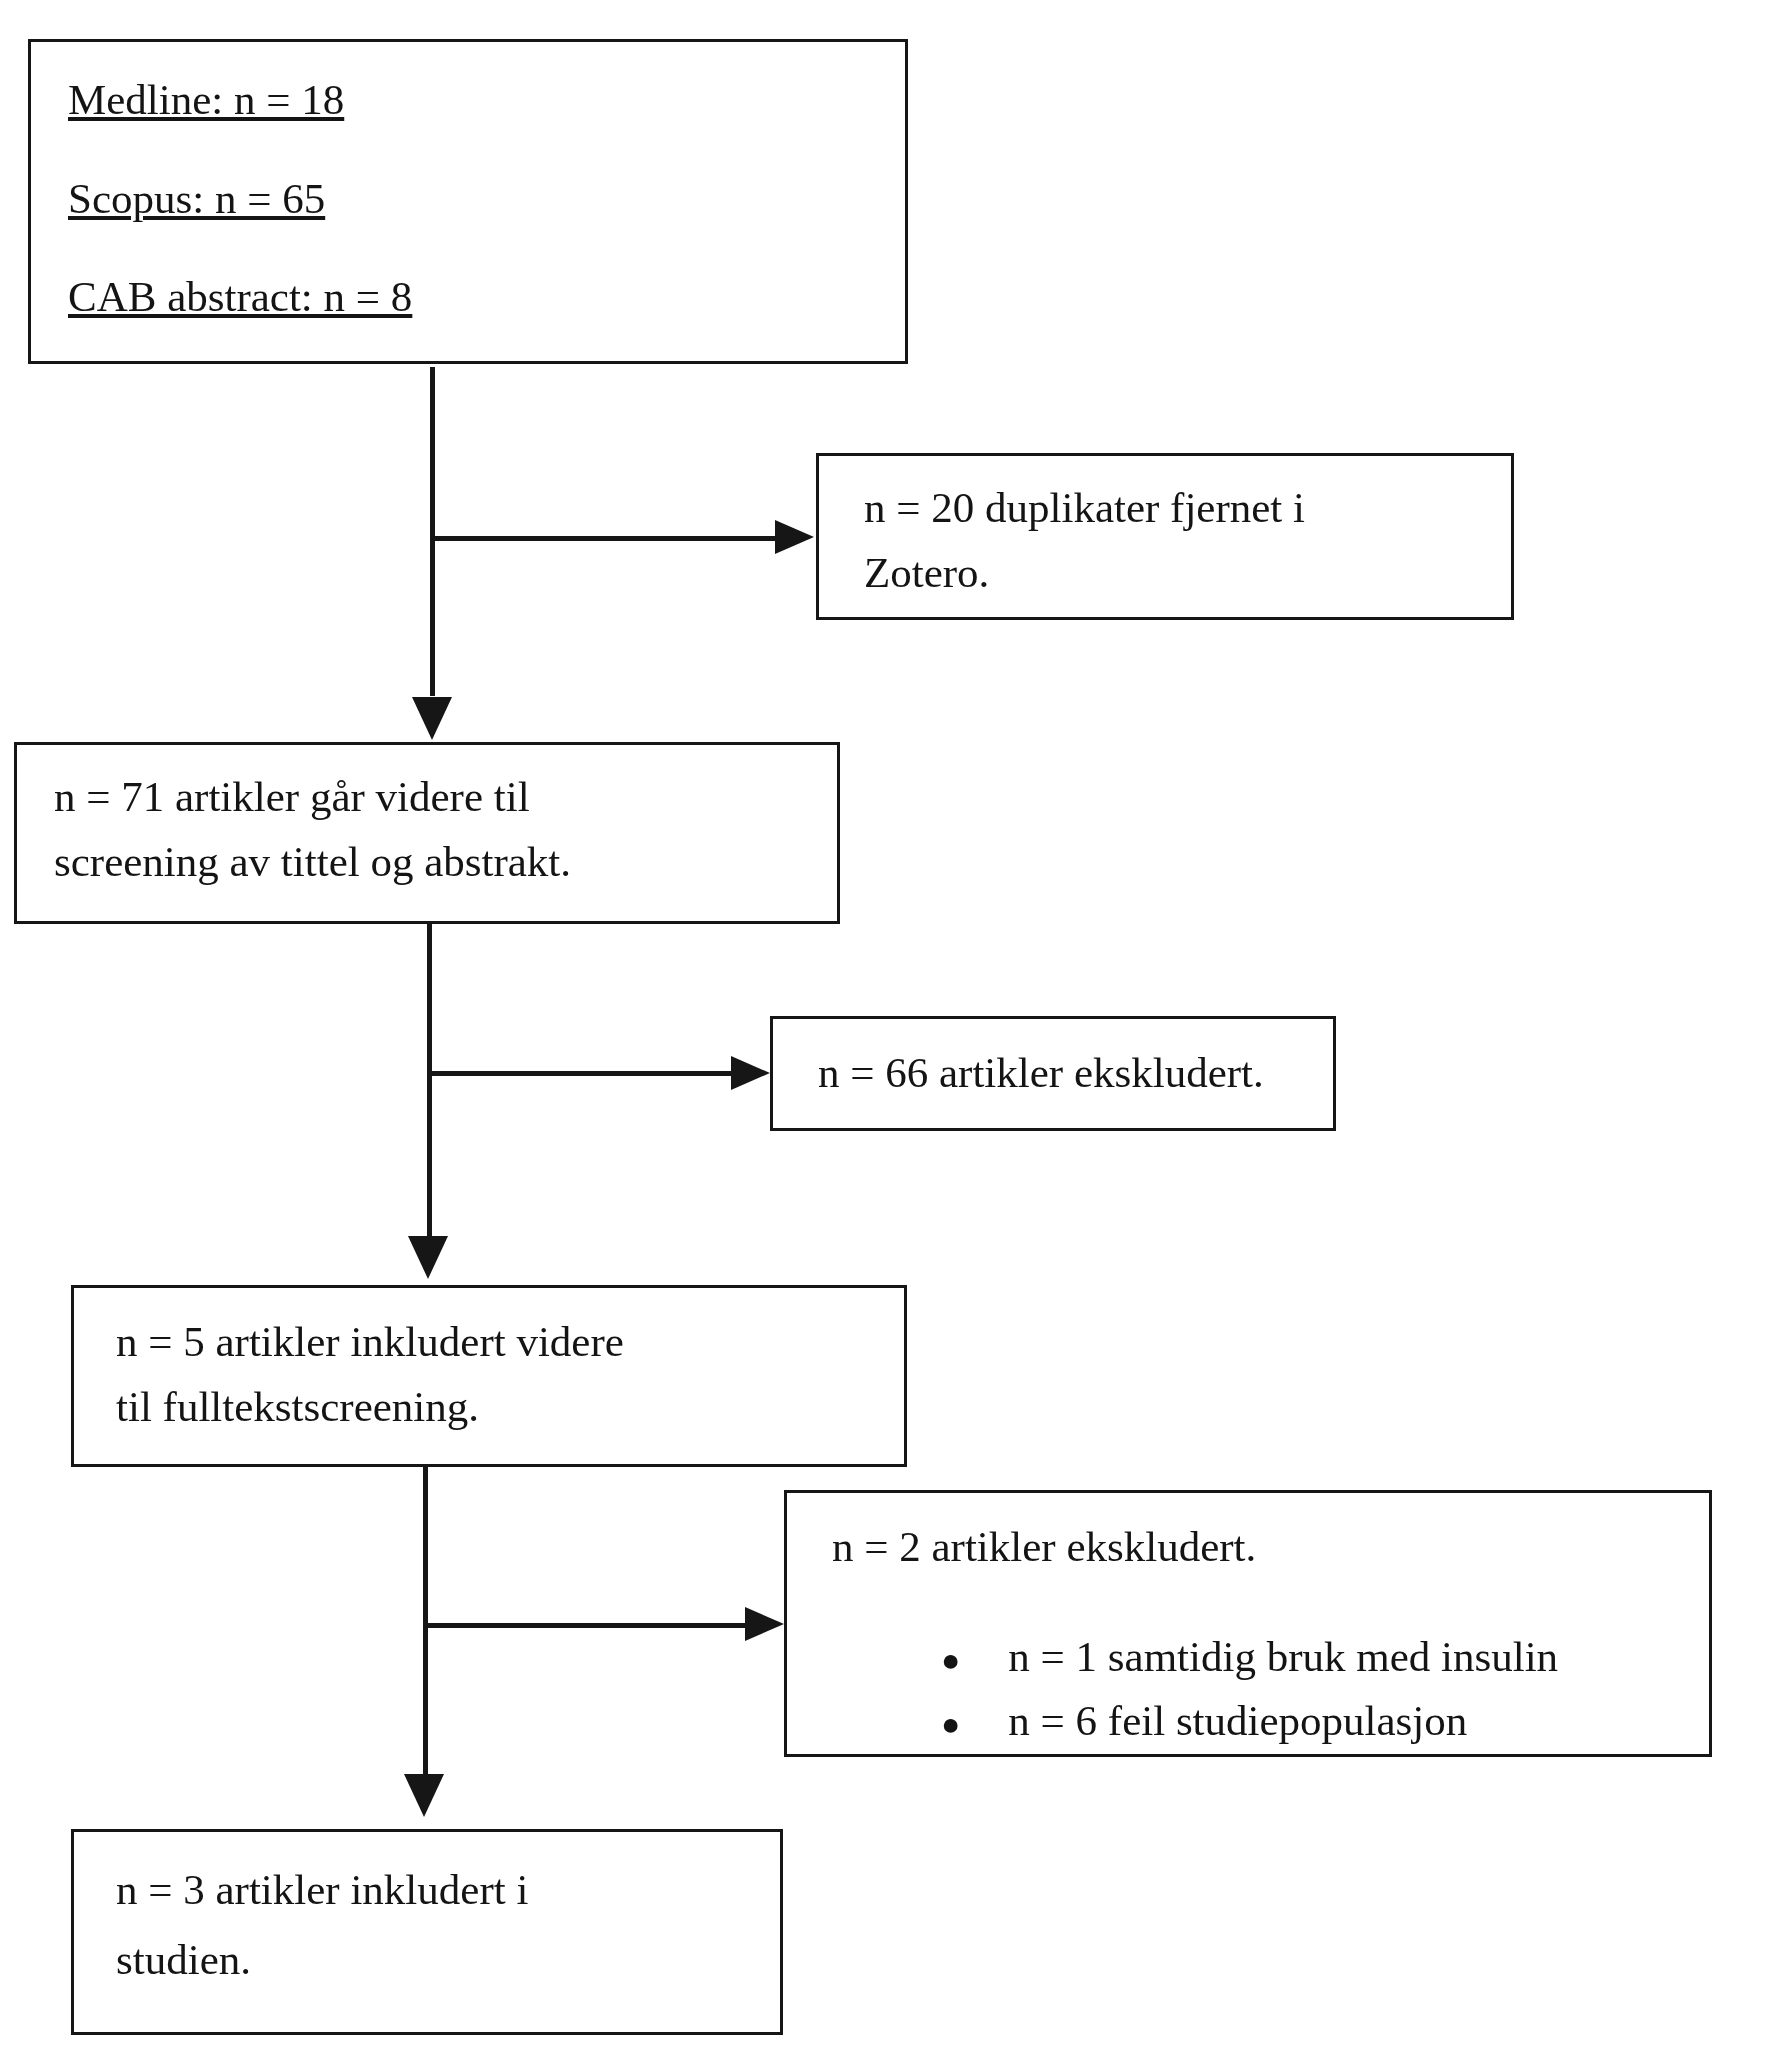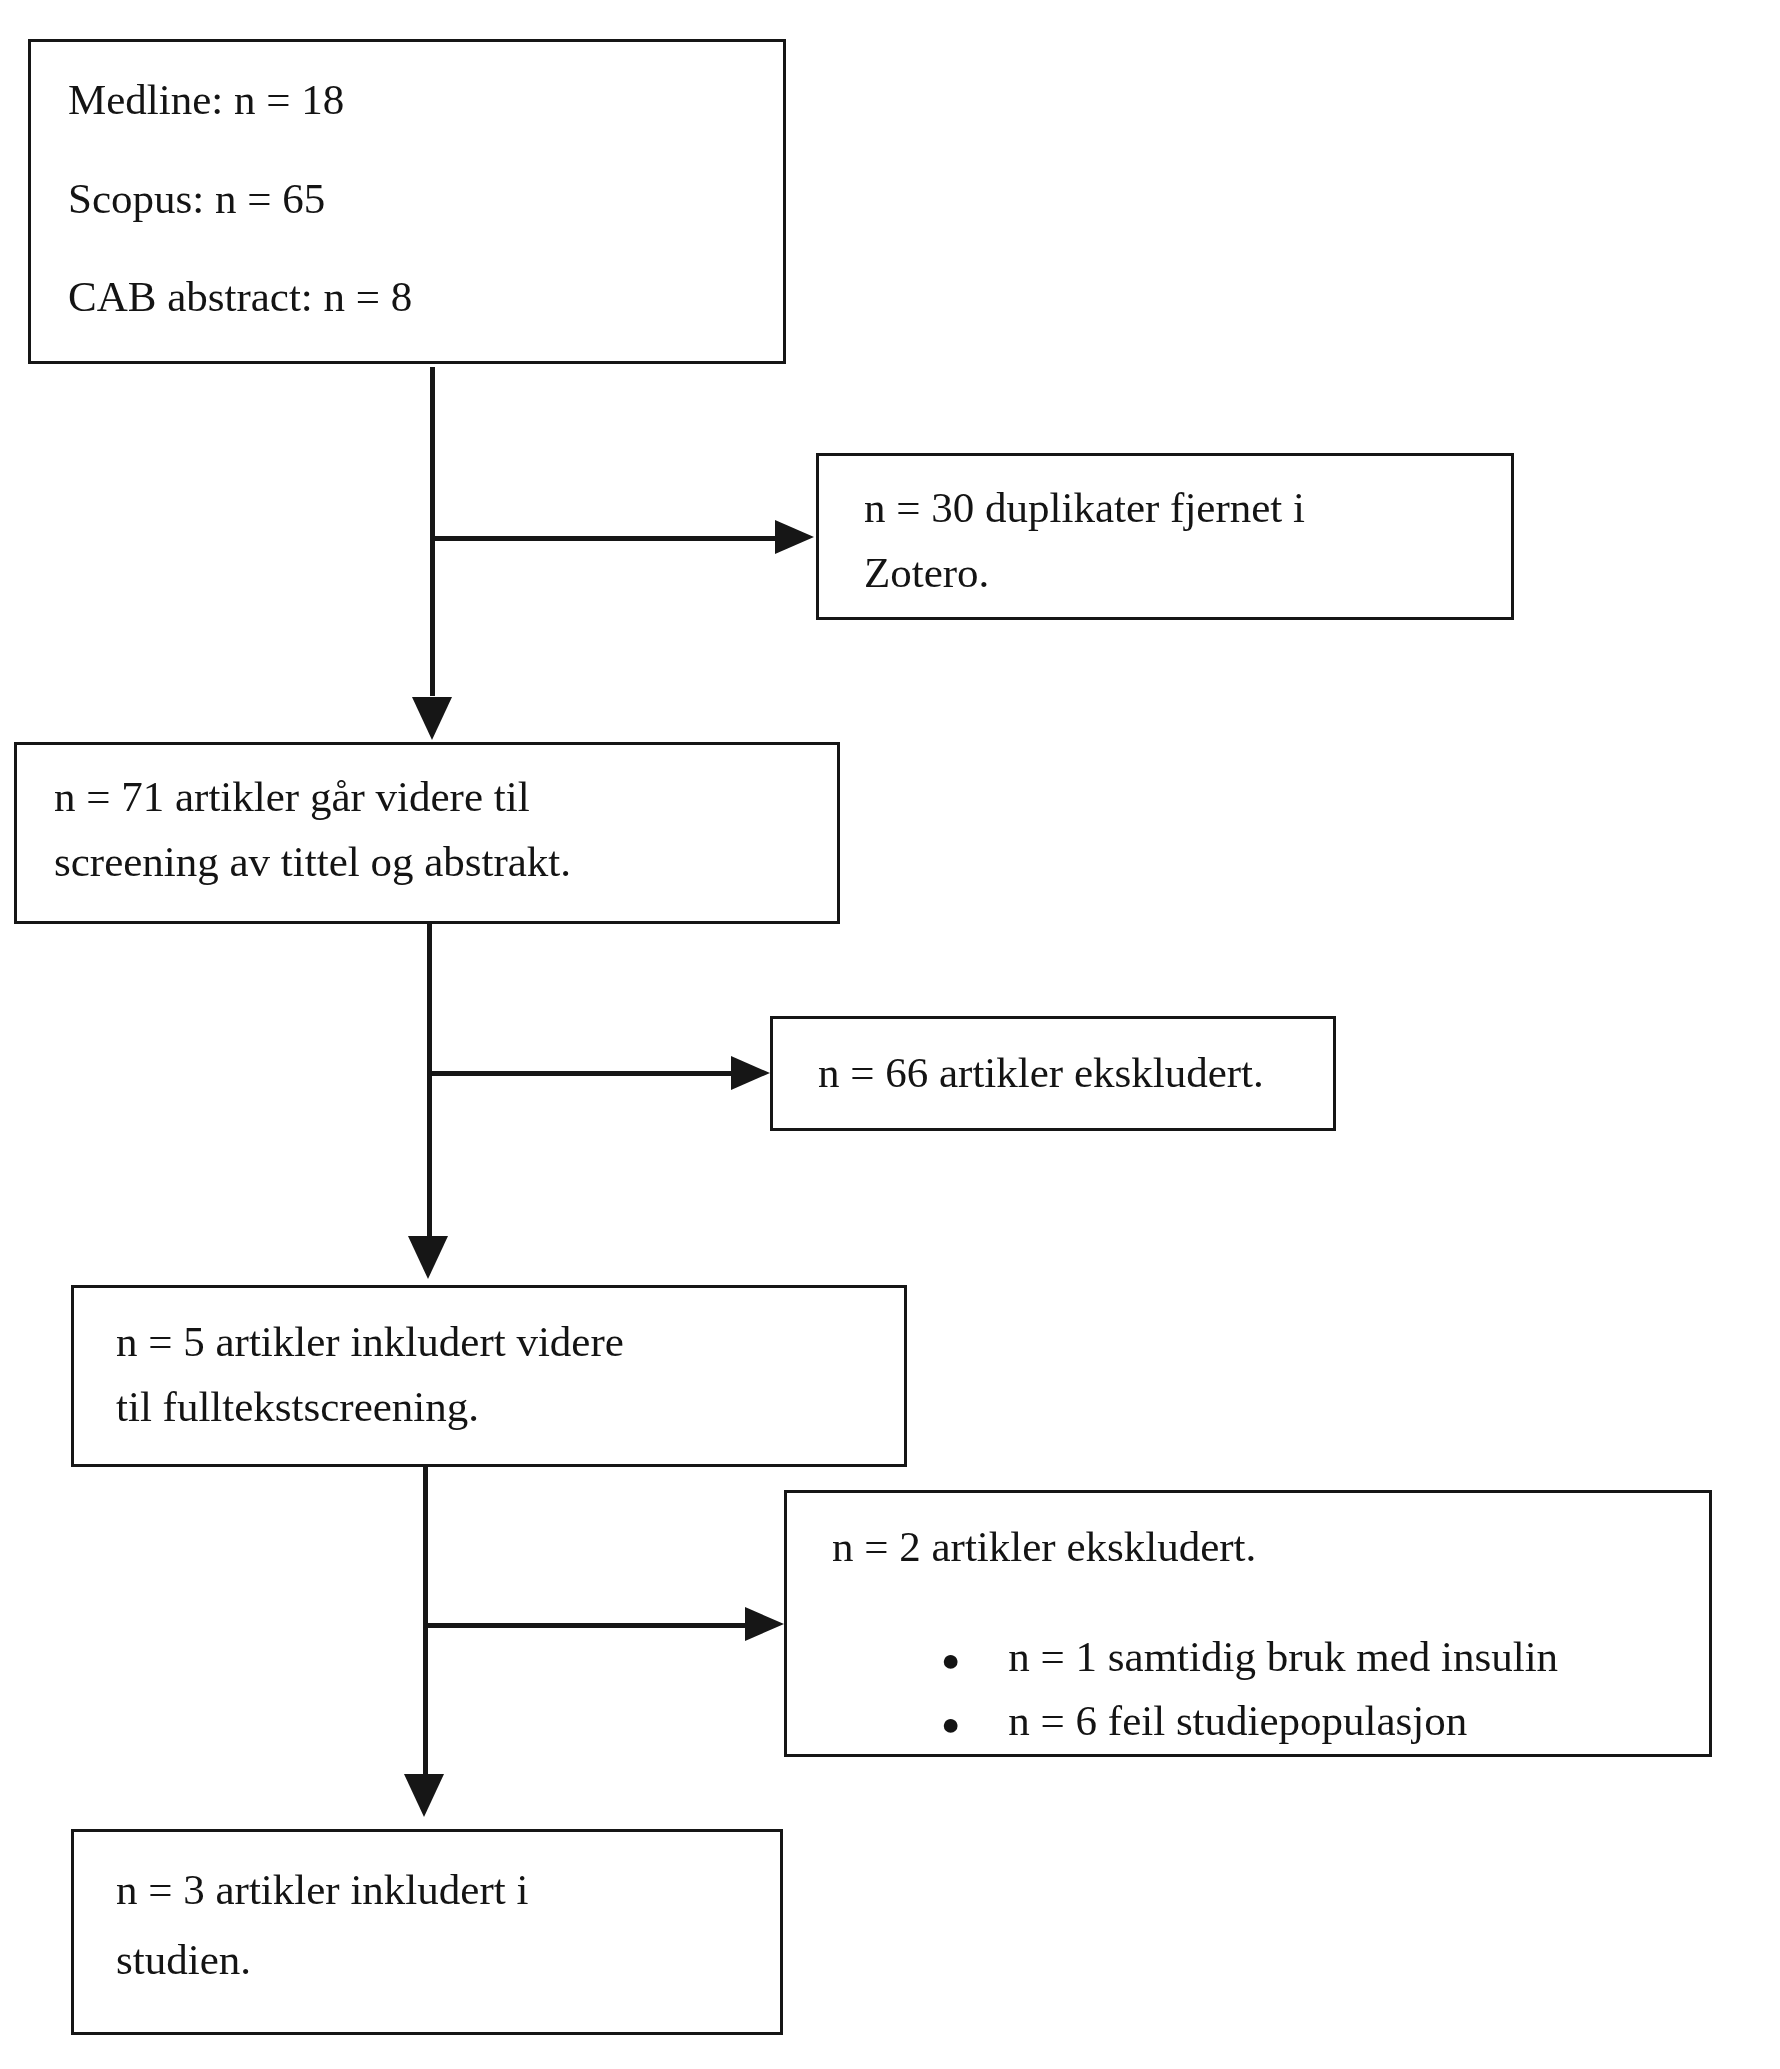"Medline: n = 18" .box-sources { text-decoration: none -> underline; width: 758px -> 880px }
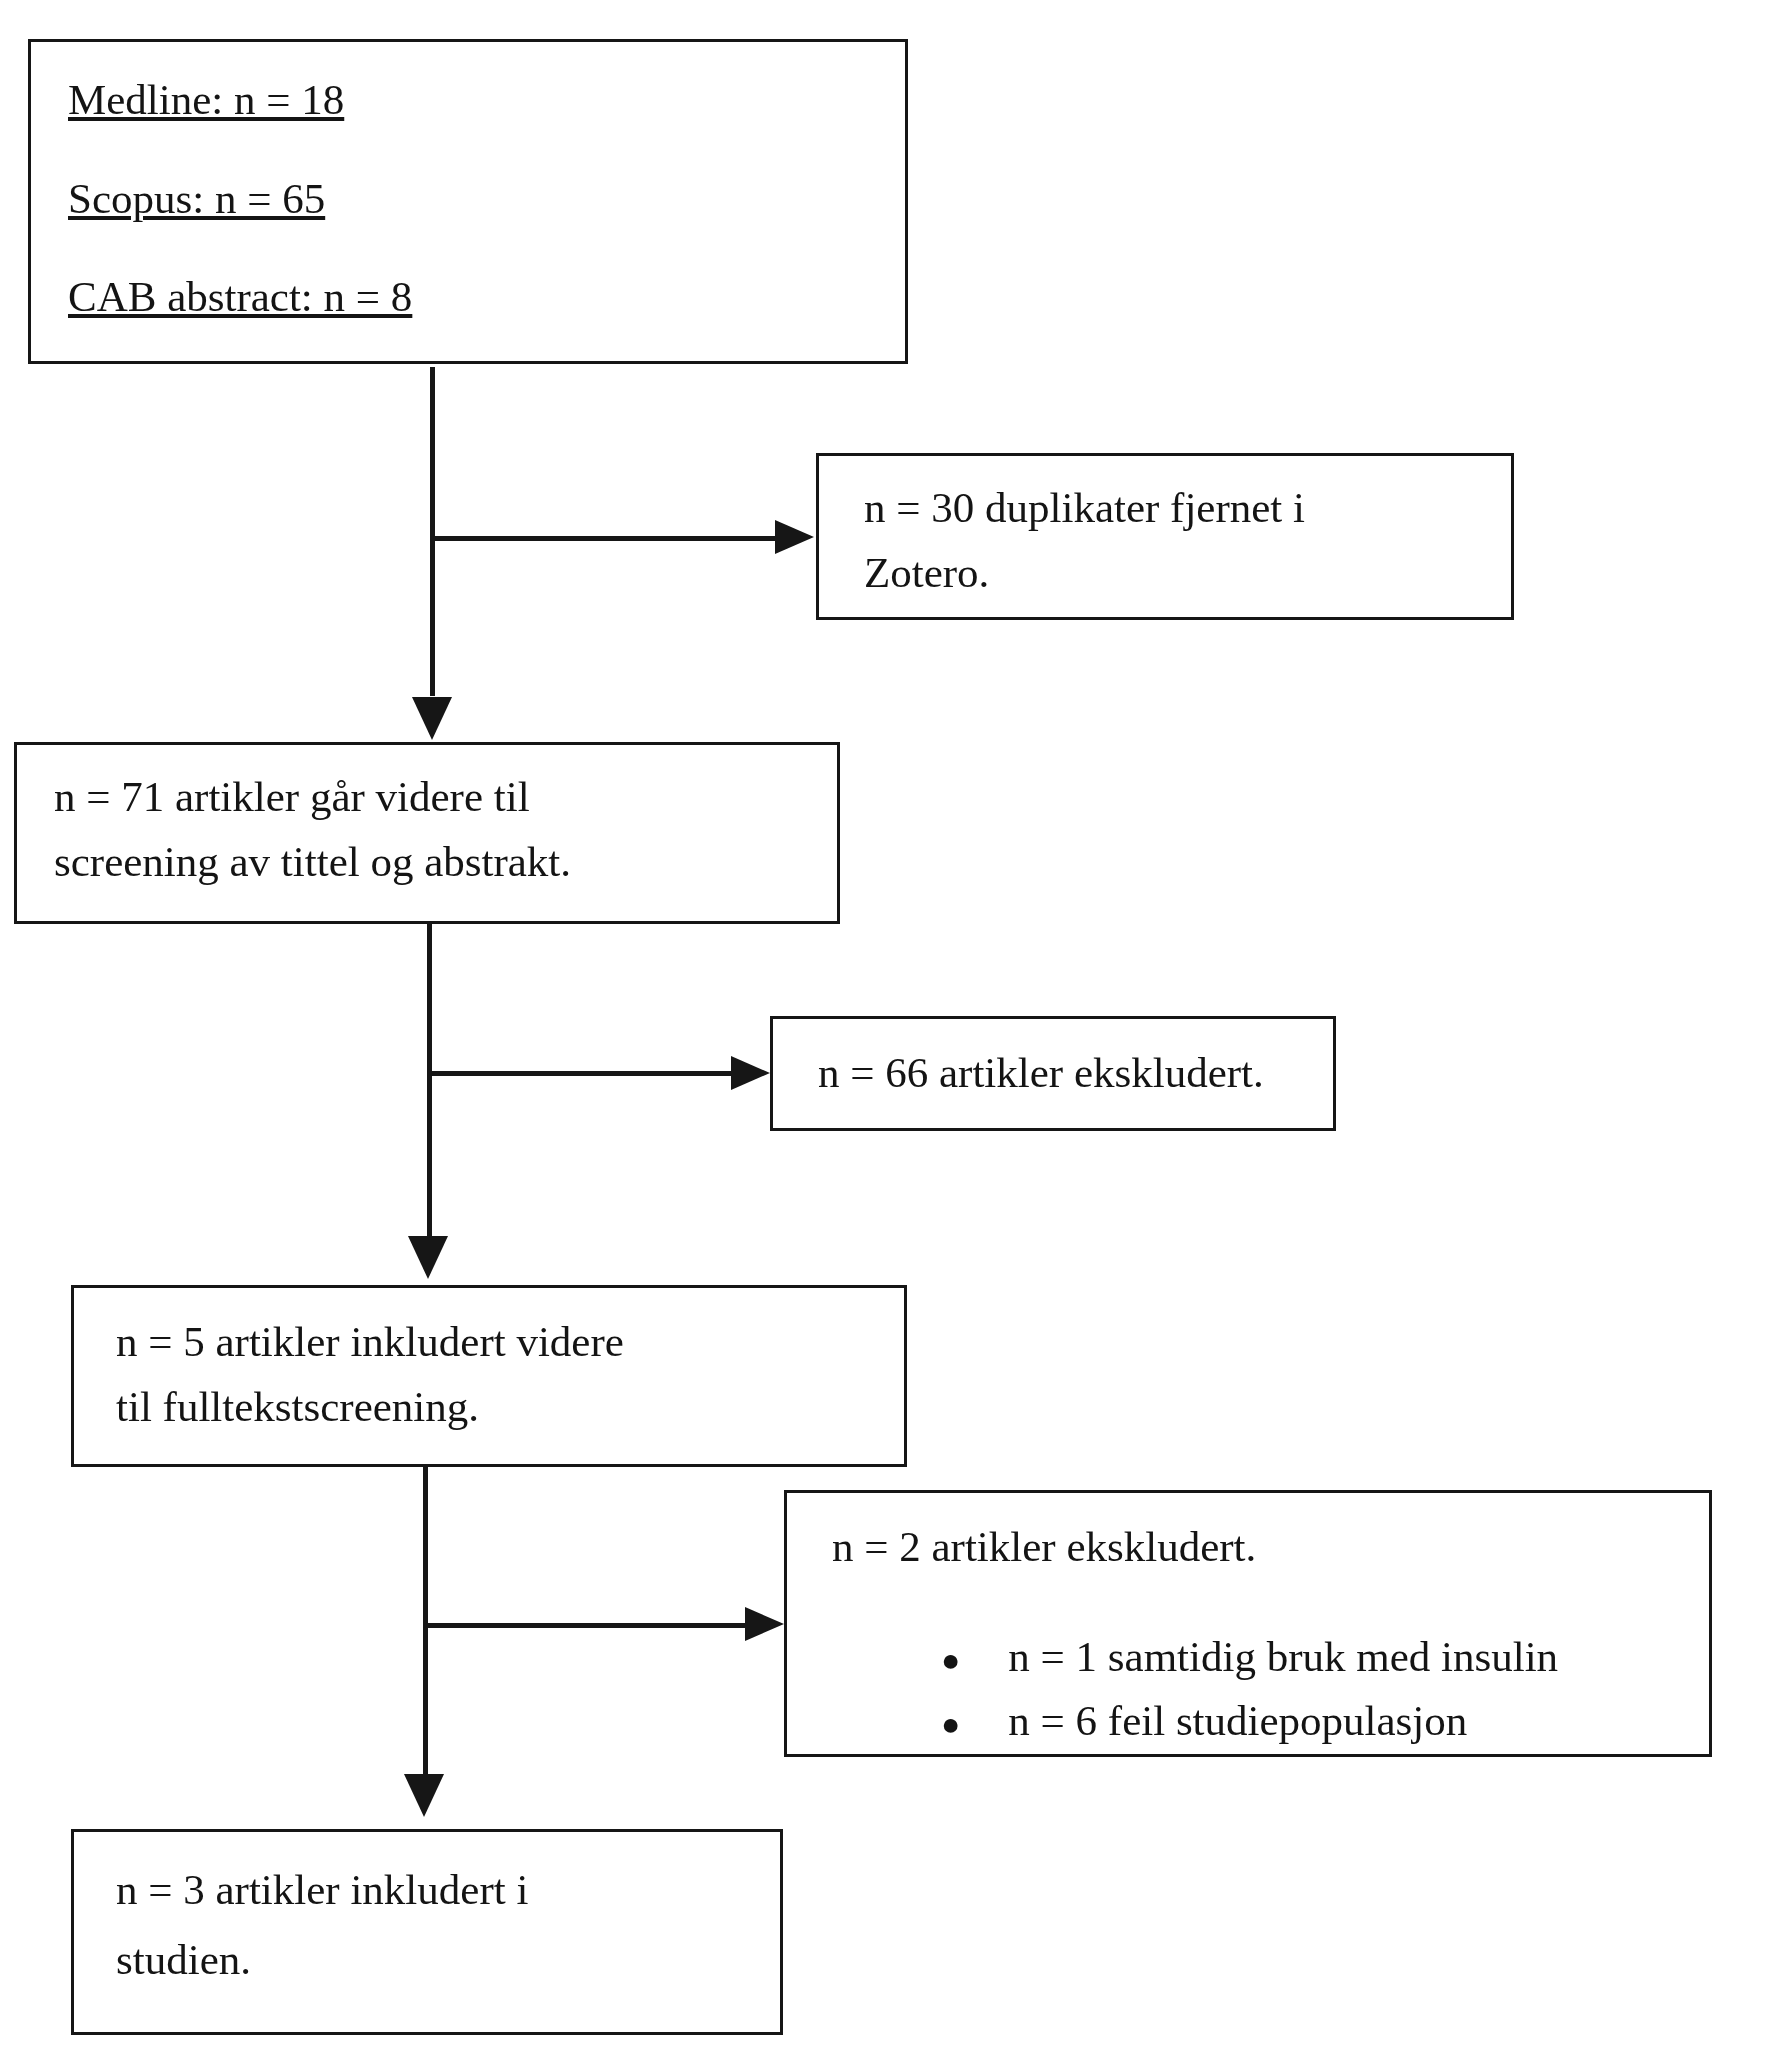"n = 30 duplikater fjernet" div.bline { text: 30 -> 20 }
